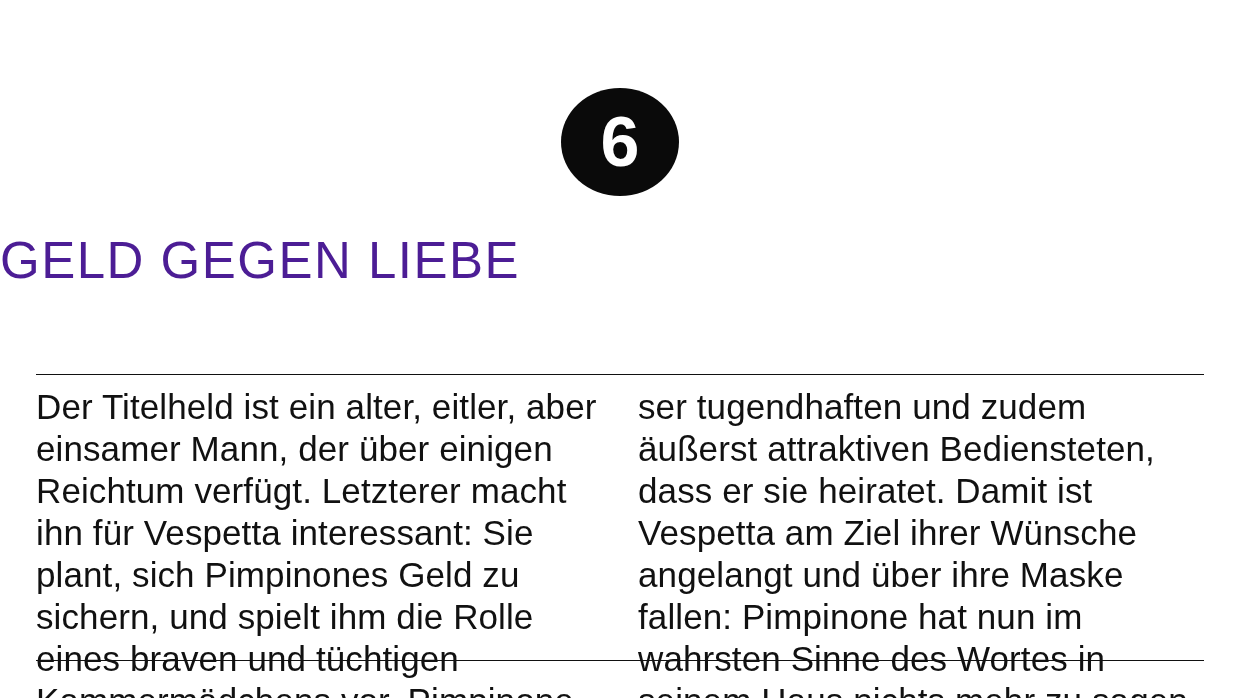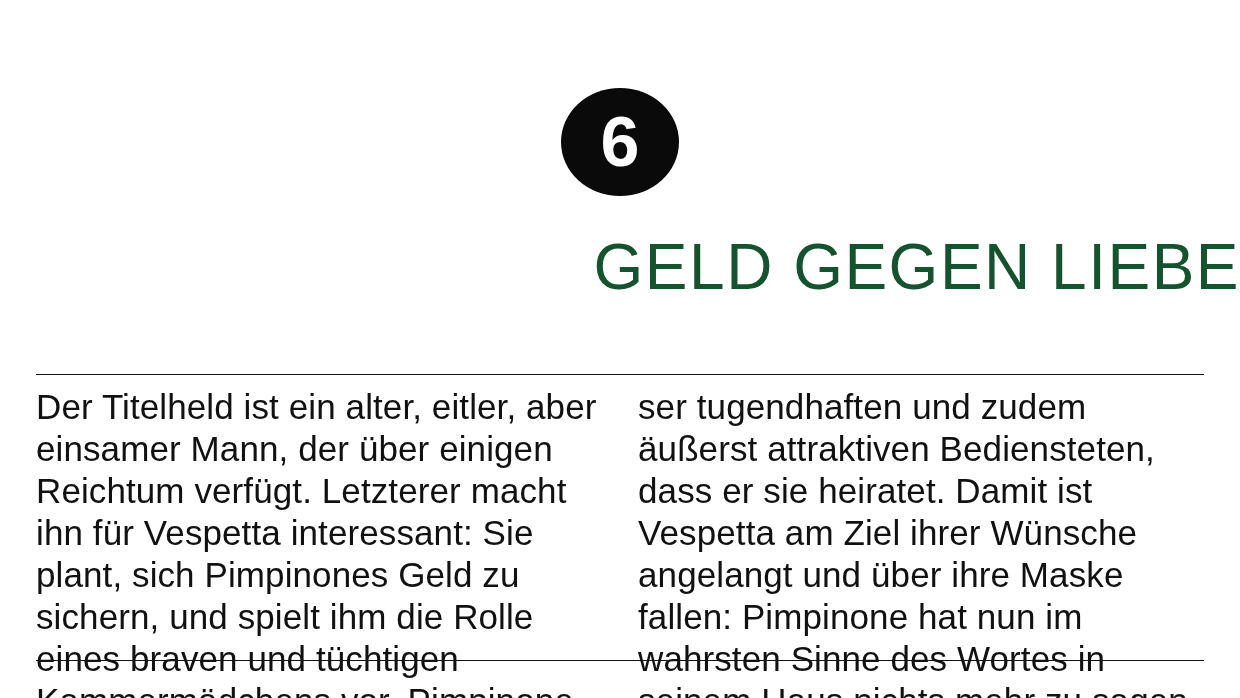"GELD GEGEN LIEBE" .title { color: #14532d -> #4c1d95; font-size: 64px -> 51px; text-align: right -> left }
